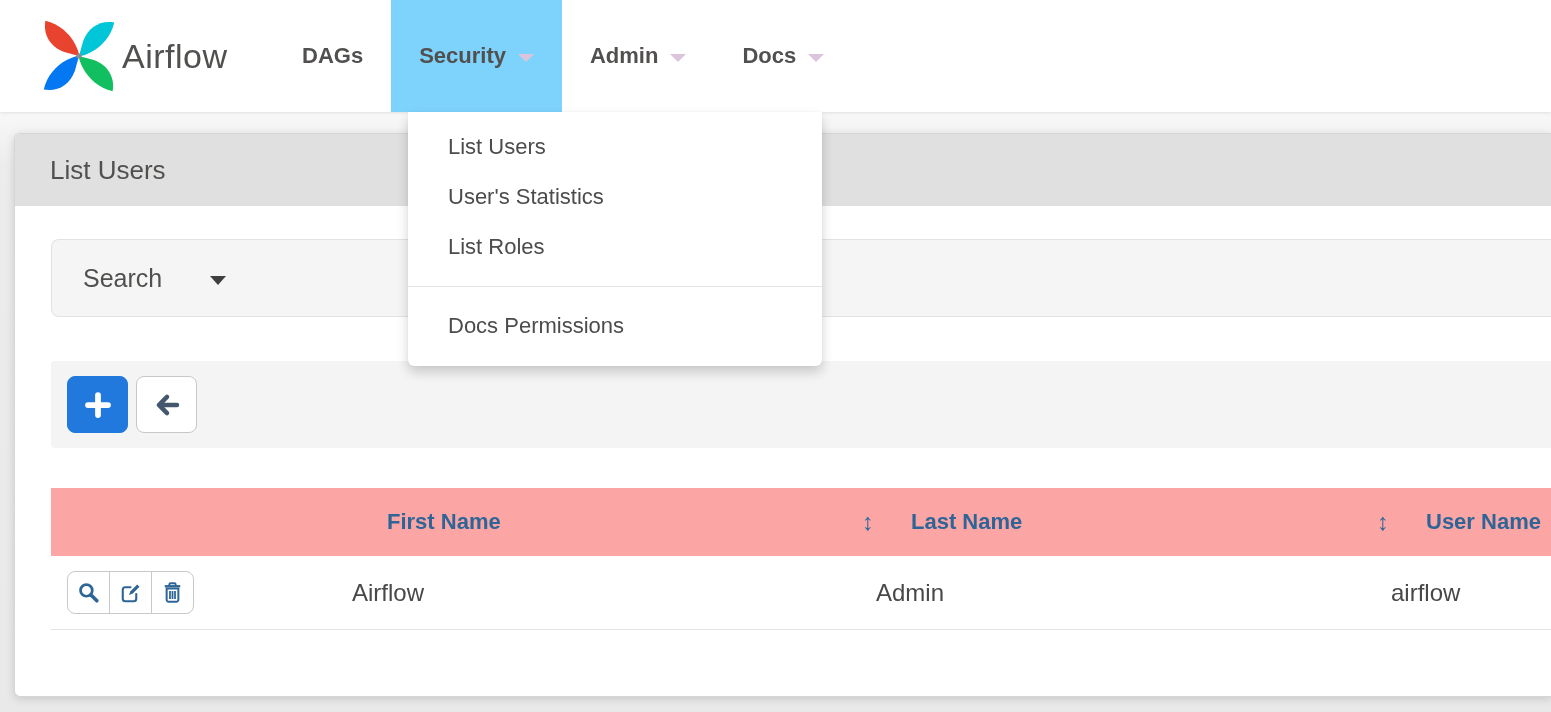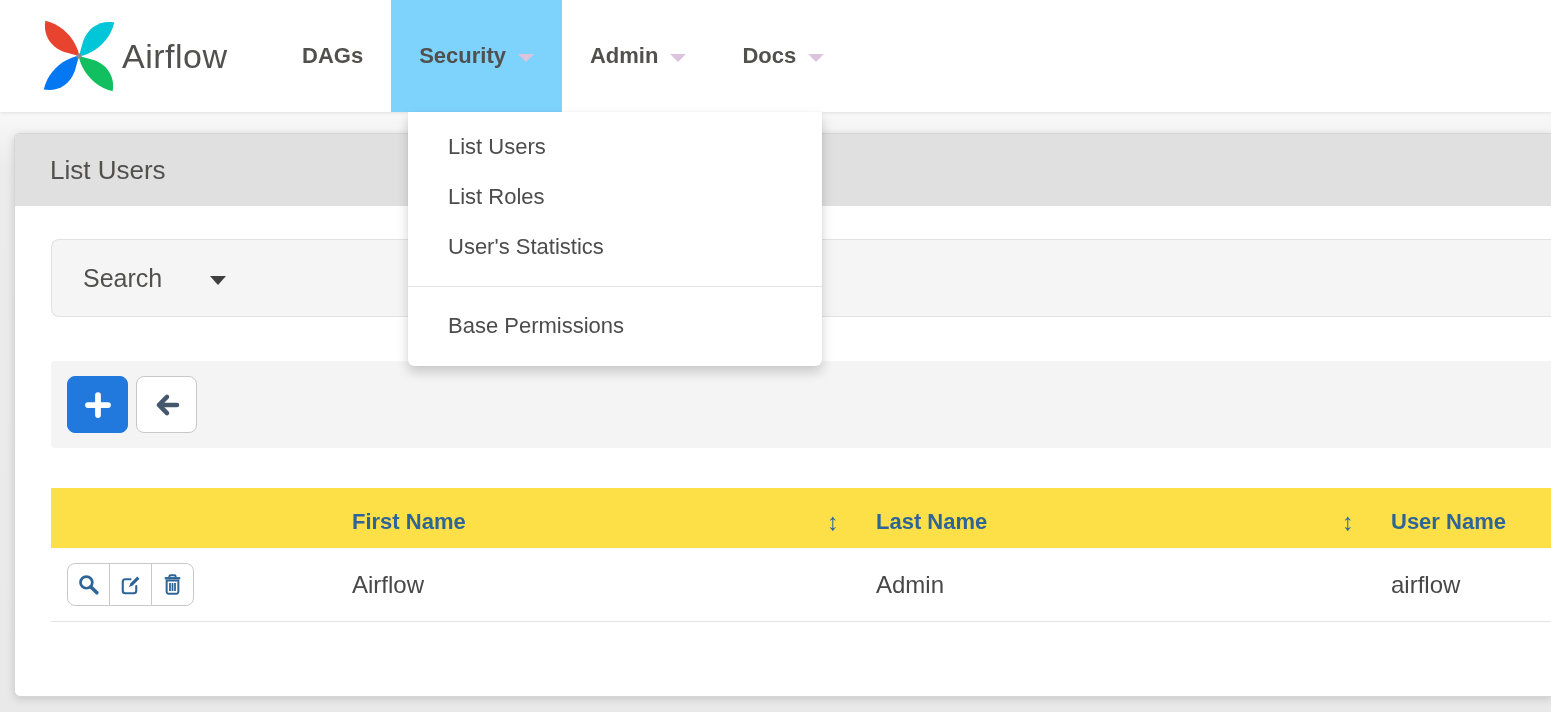"List Roles" a.dd-item { order: before "User's Statistics" -> after "User's Statistics" }
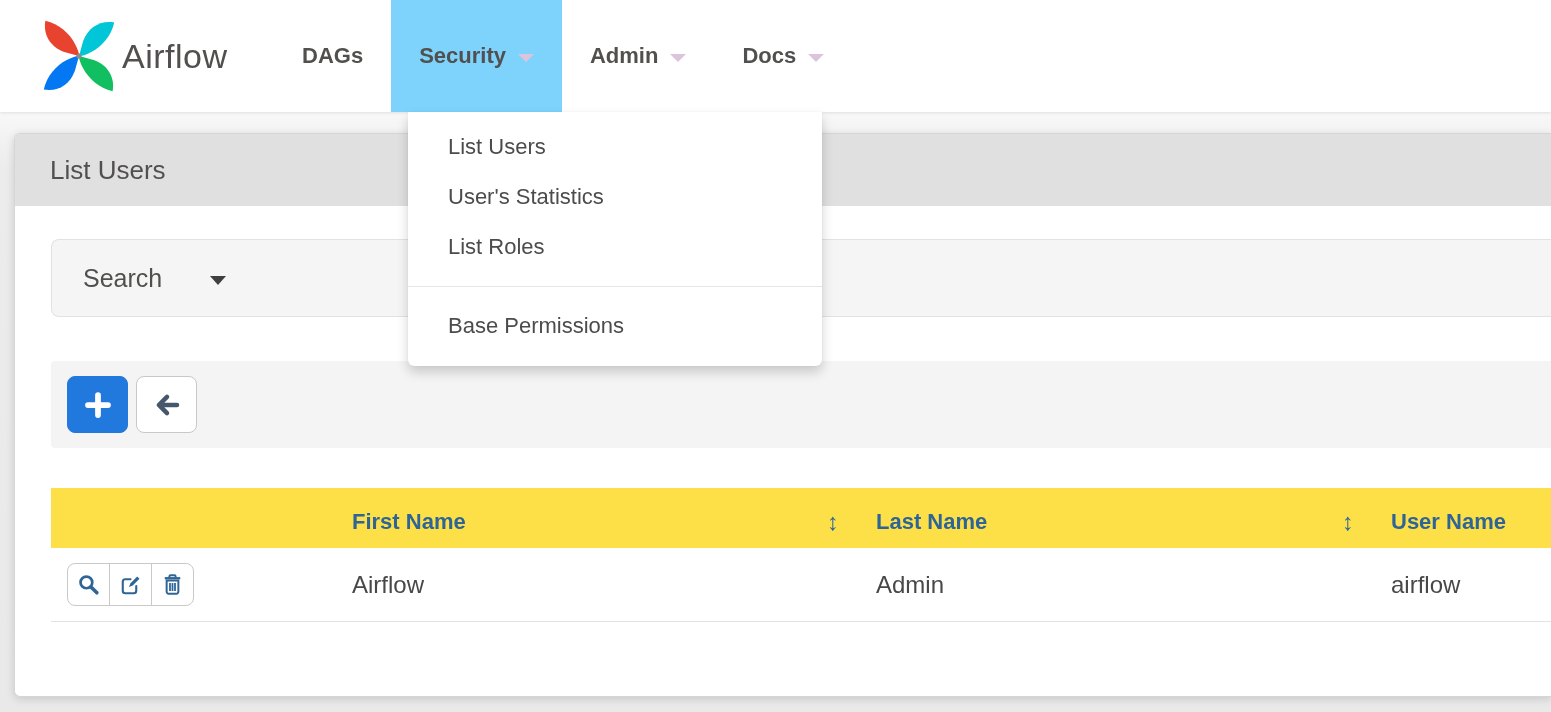"Base Permissions" a.dd-item { text: Base -> Docs }
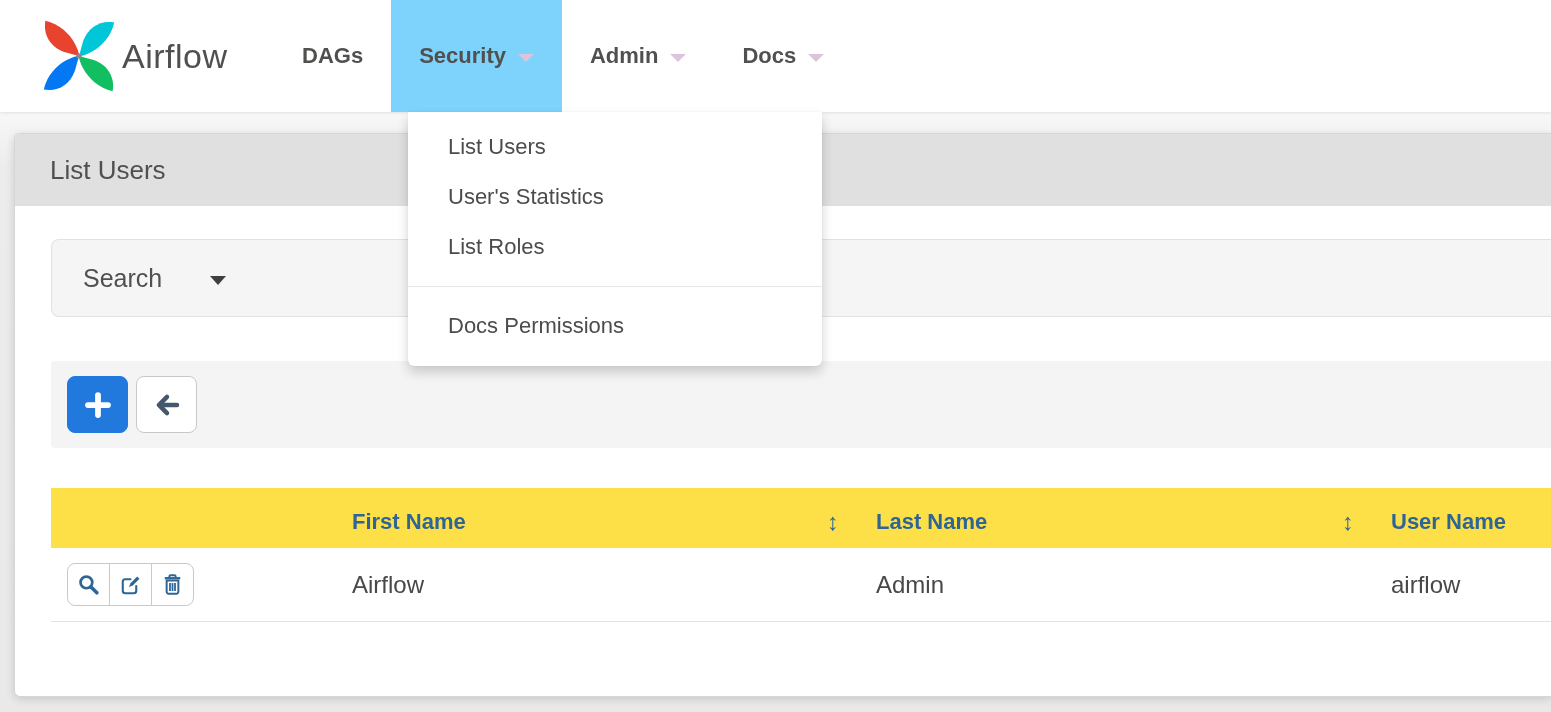"First Name" .thead { background: #fde047 -> #fca5a5; height: 60px -> 68px; padding-left: none -> 35px }
